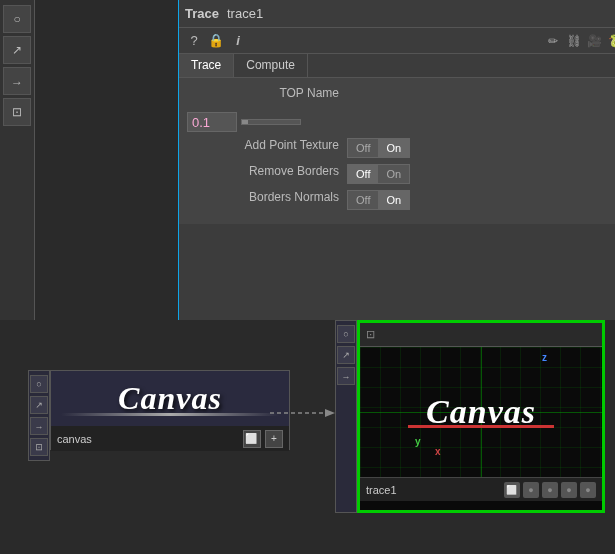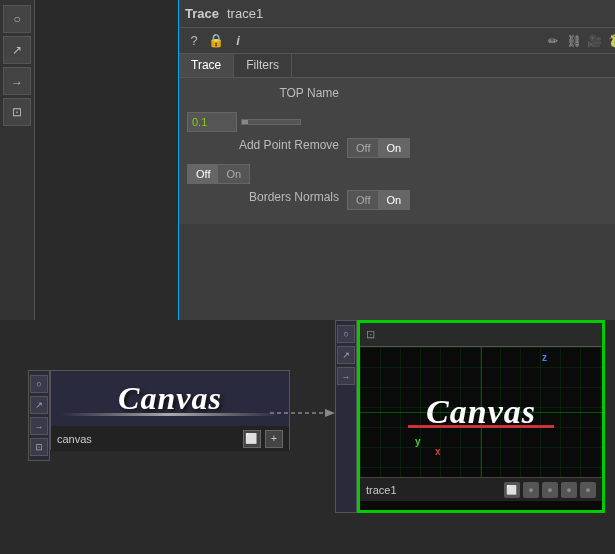"Filters" div.tab { text: Filters -> Compute }
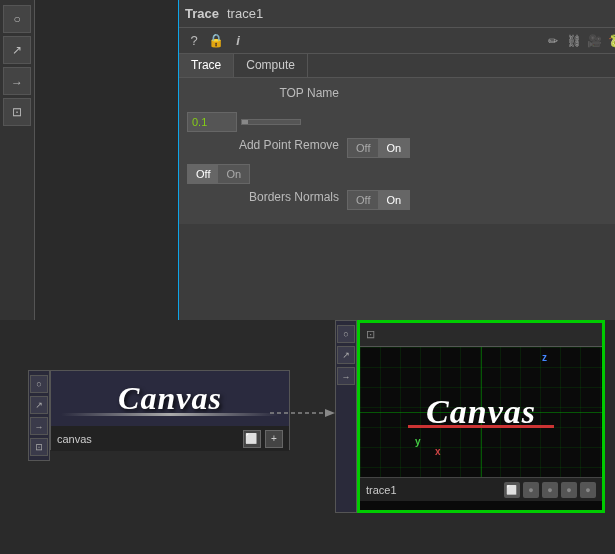"0.1" .slider-value { color: #84cc16 -> #f9a8d4; font-size: 11px -> 13px }
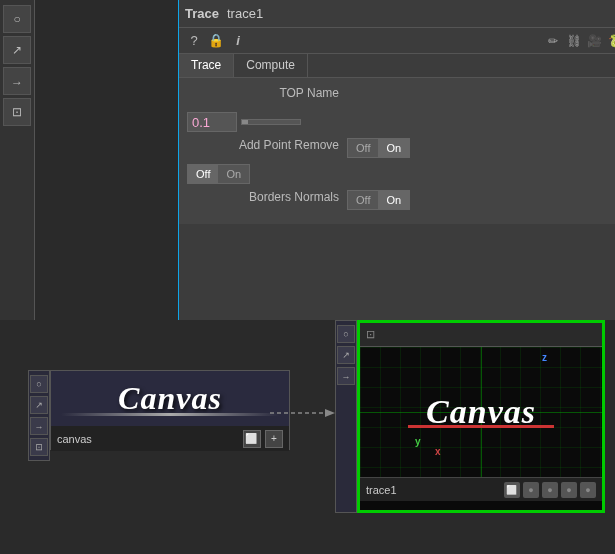"Add Point Remove" span.prop-label { text: Remove -> Texture }
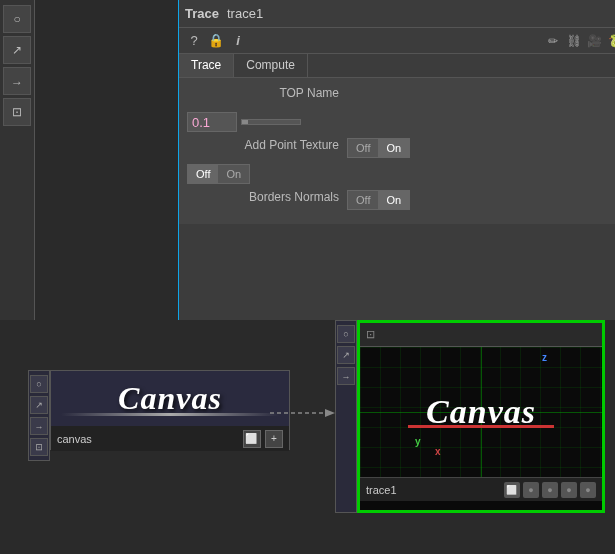"Remove Borders" span.prop-label { html: none -> <span>Remove Borders</span> }
